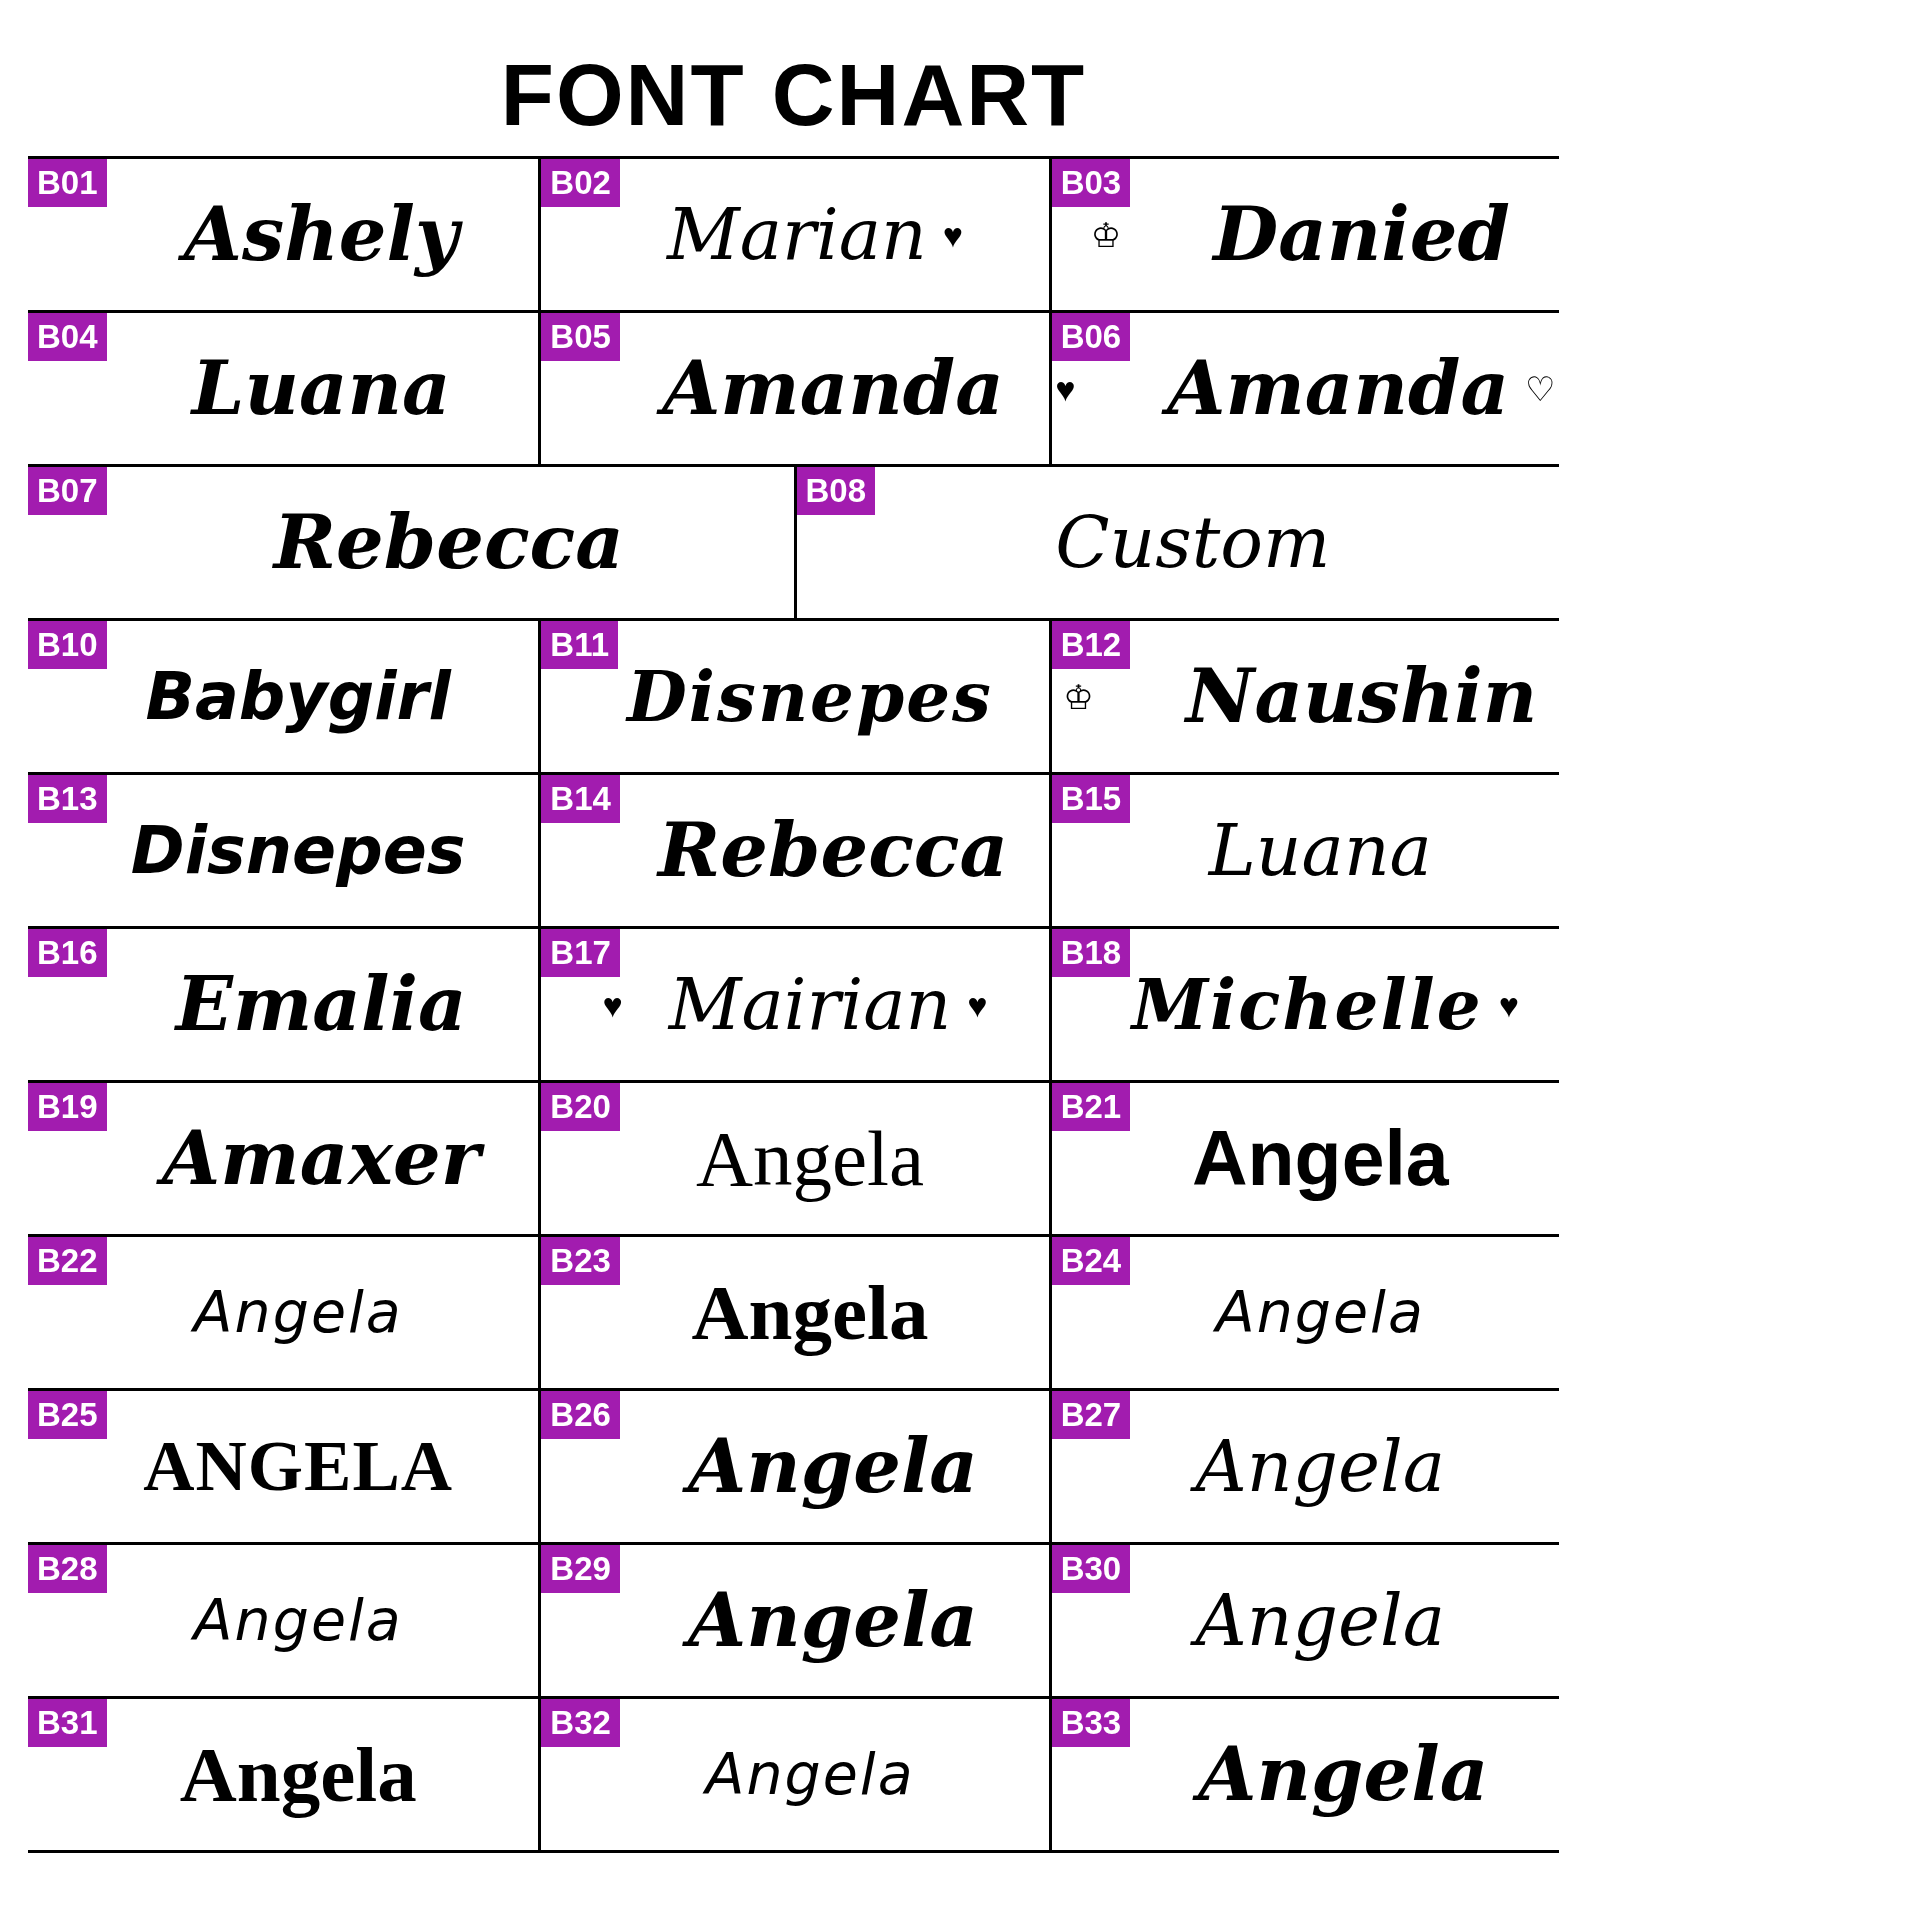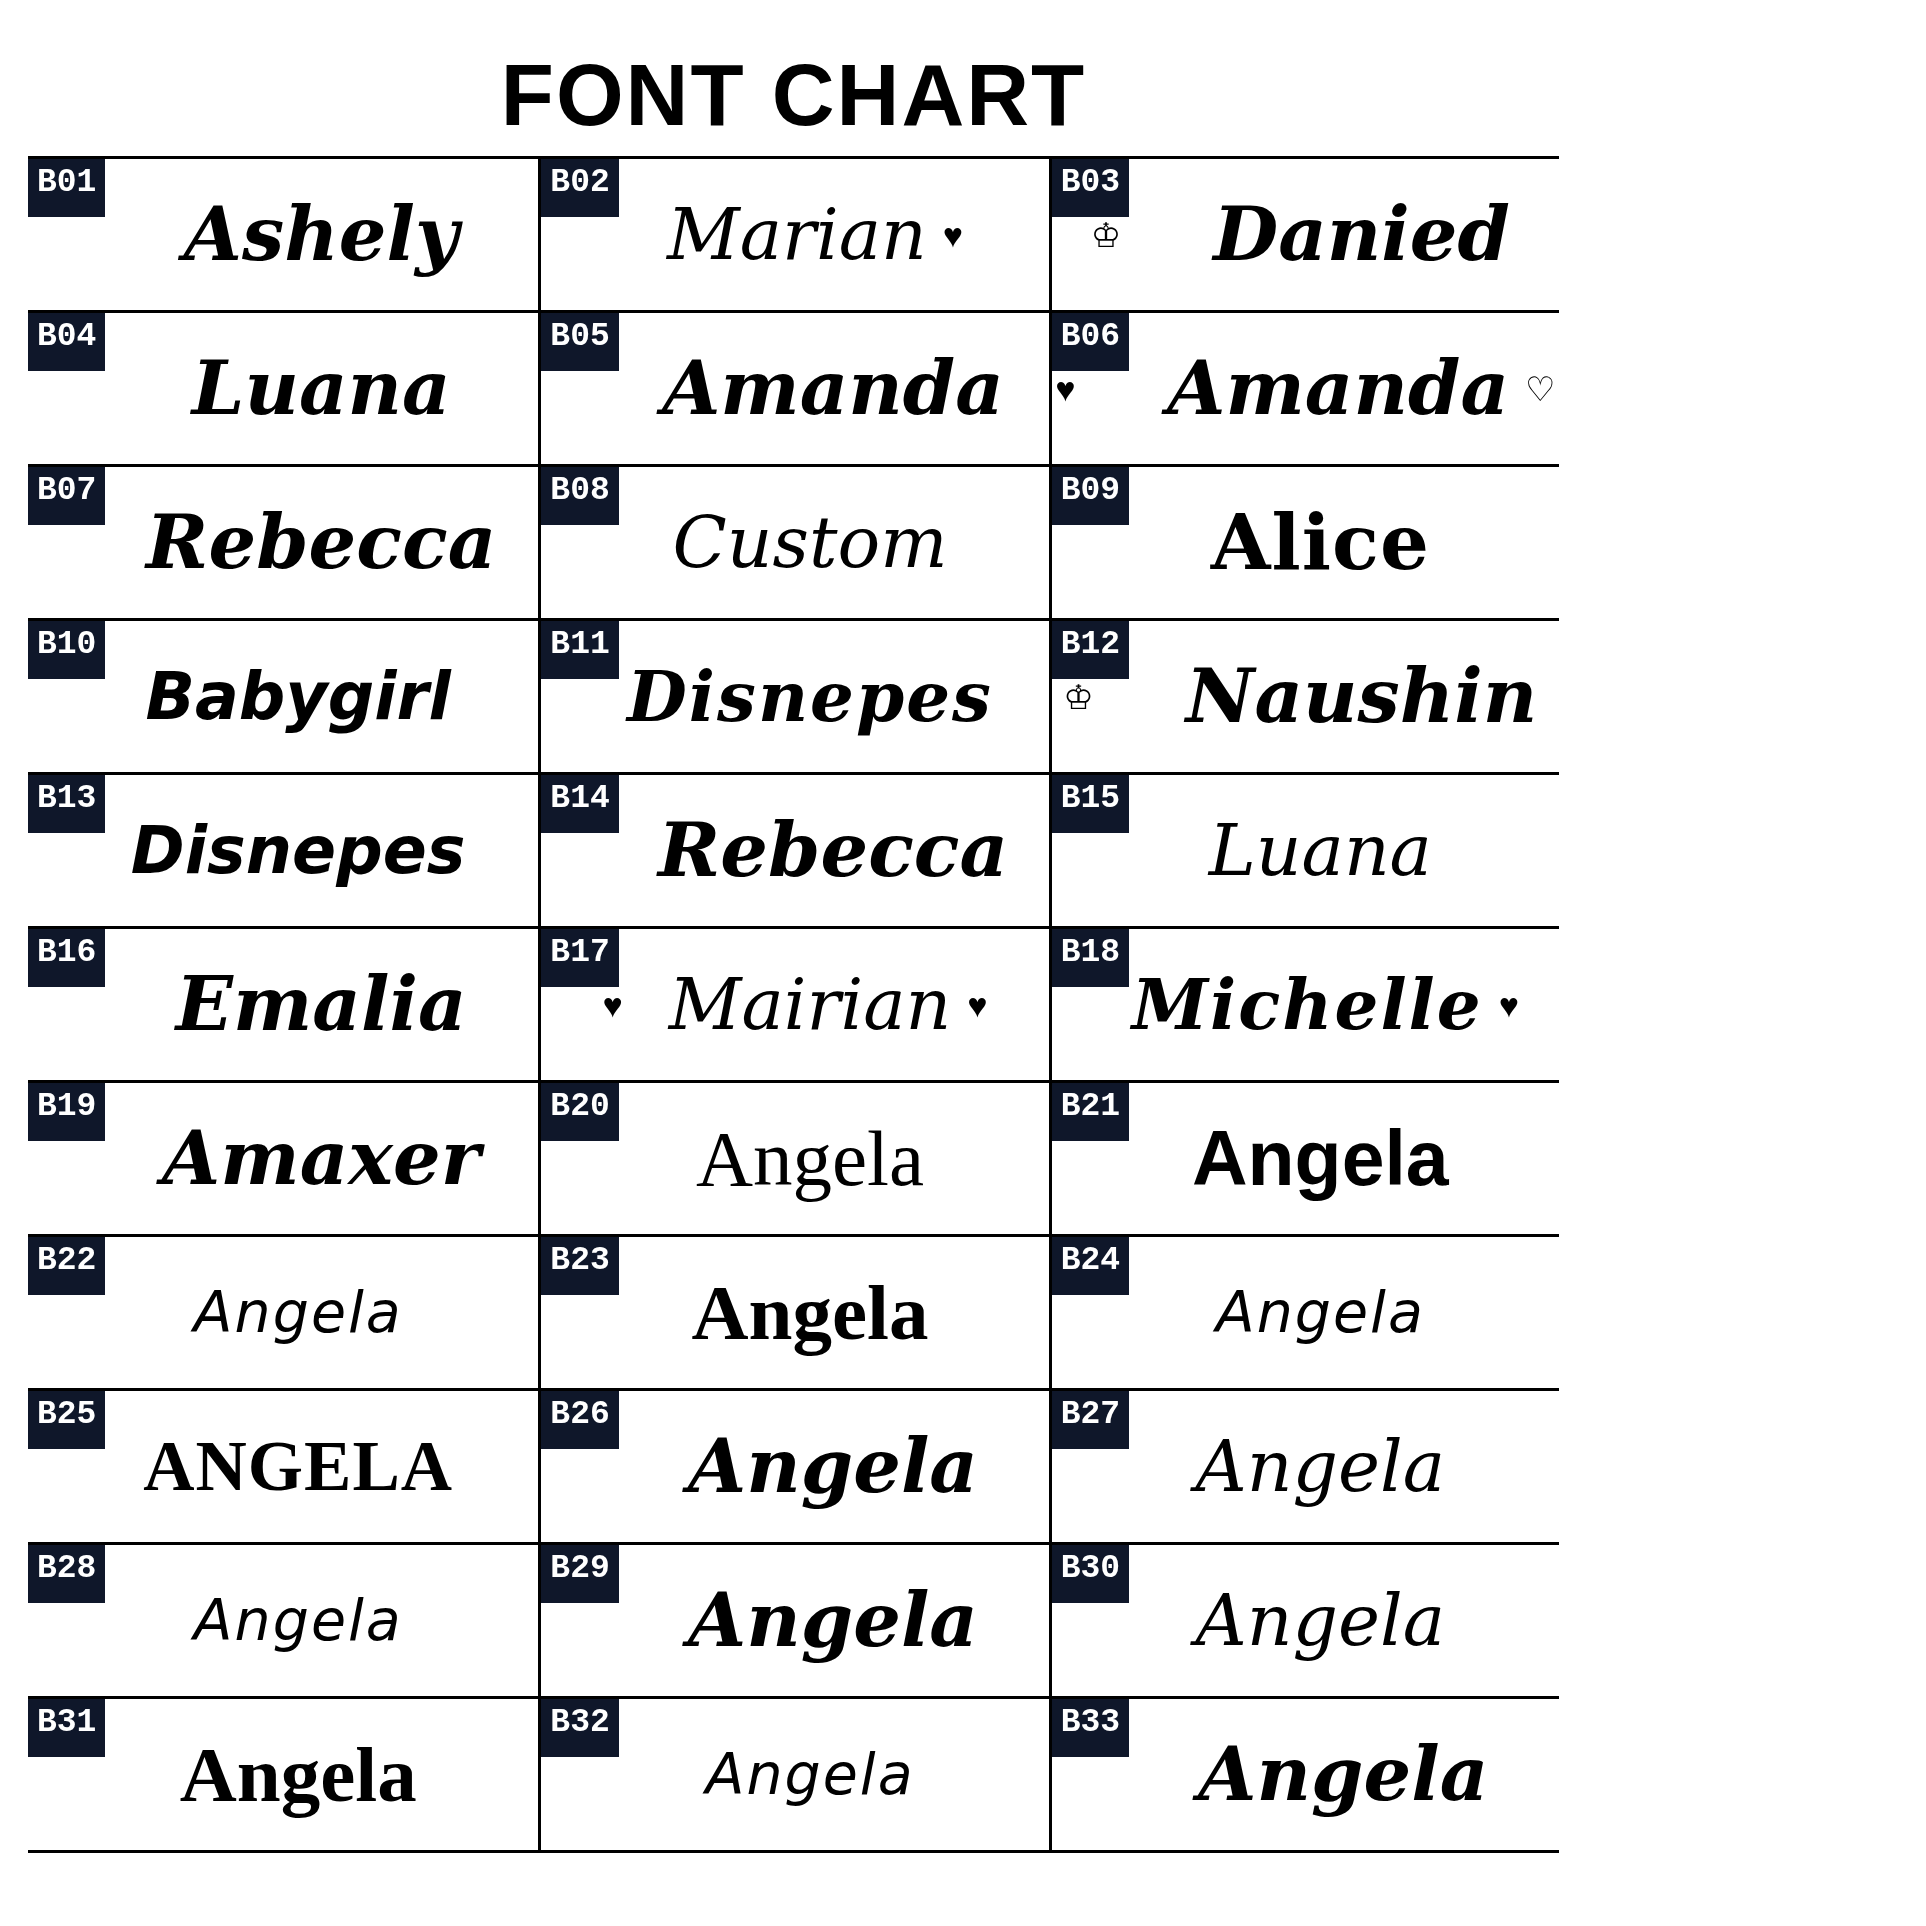"B01" .code { background: #0f172a -> #a21caf; font-family: Liberation Mono, monospace -> Liberation Sans, sans-serif; padding: 7px 9px 18px 9px -> 7px 9px 8px 9px }
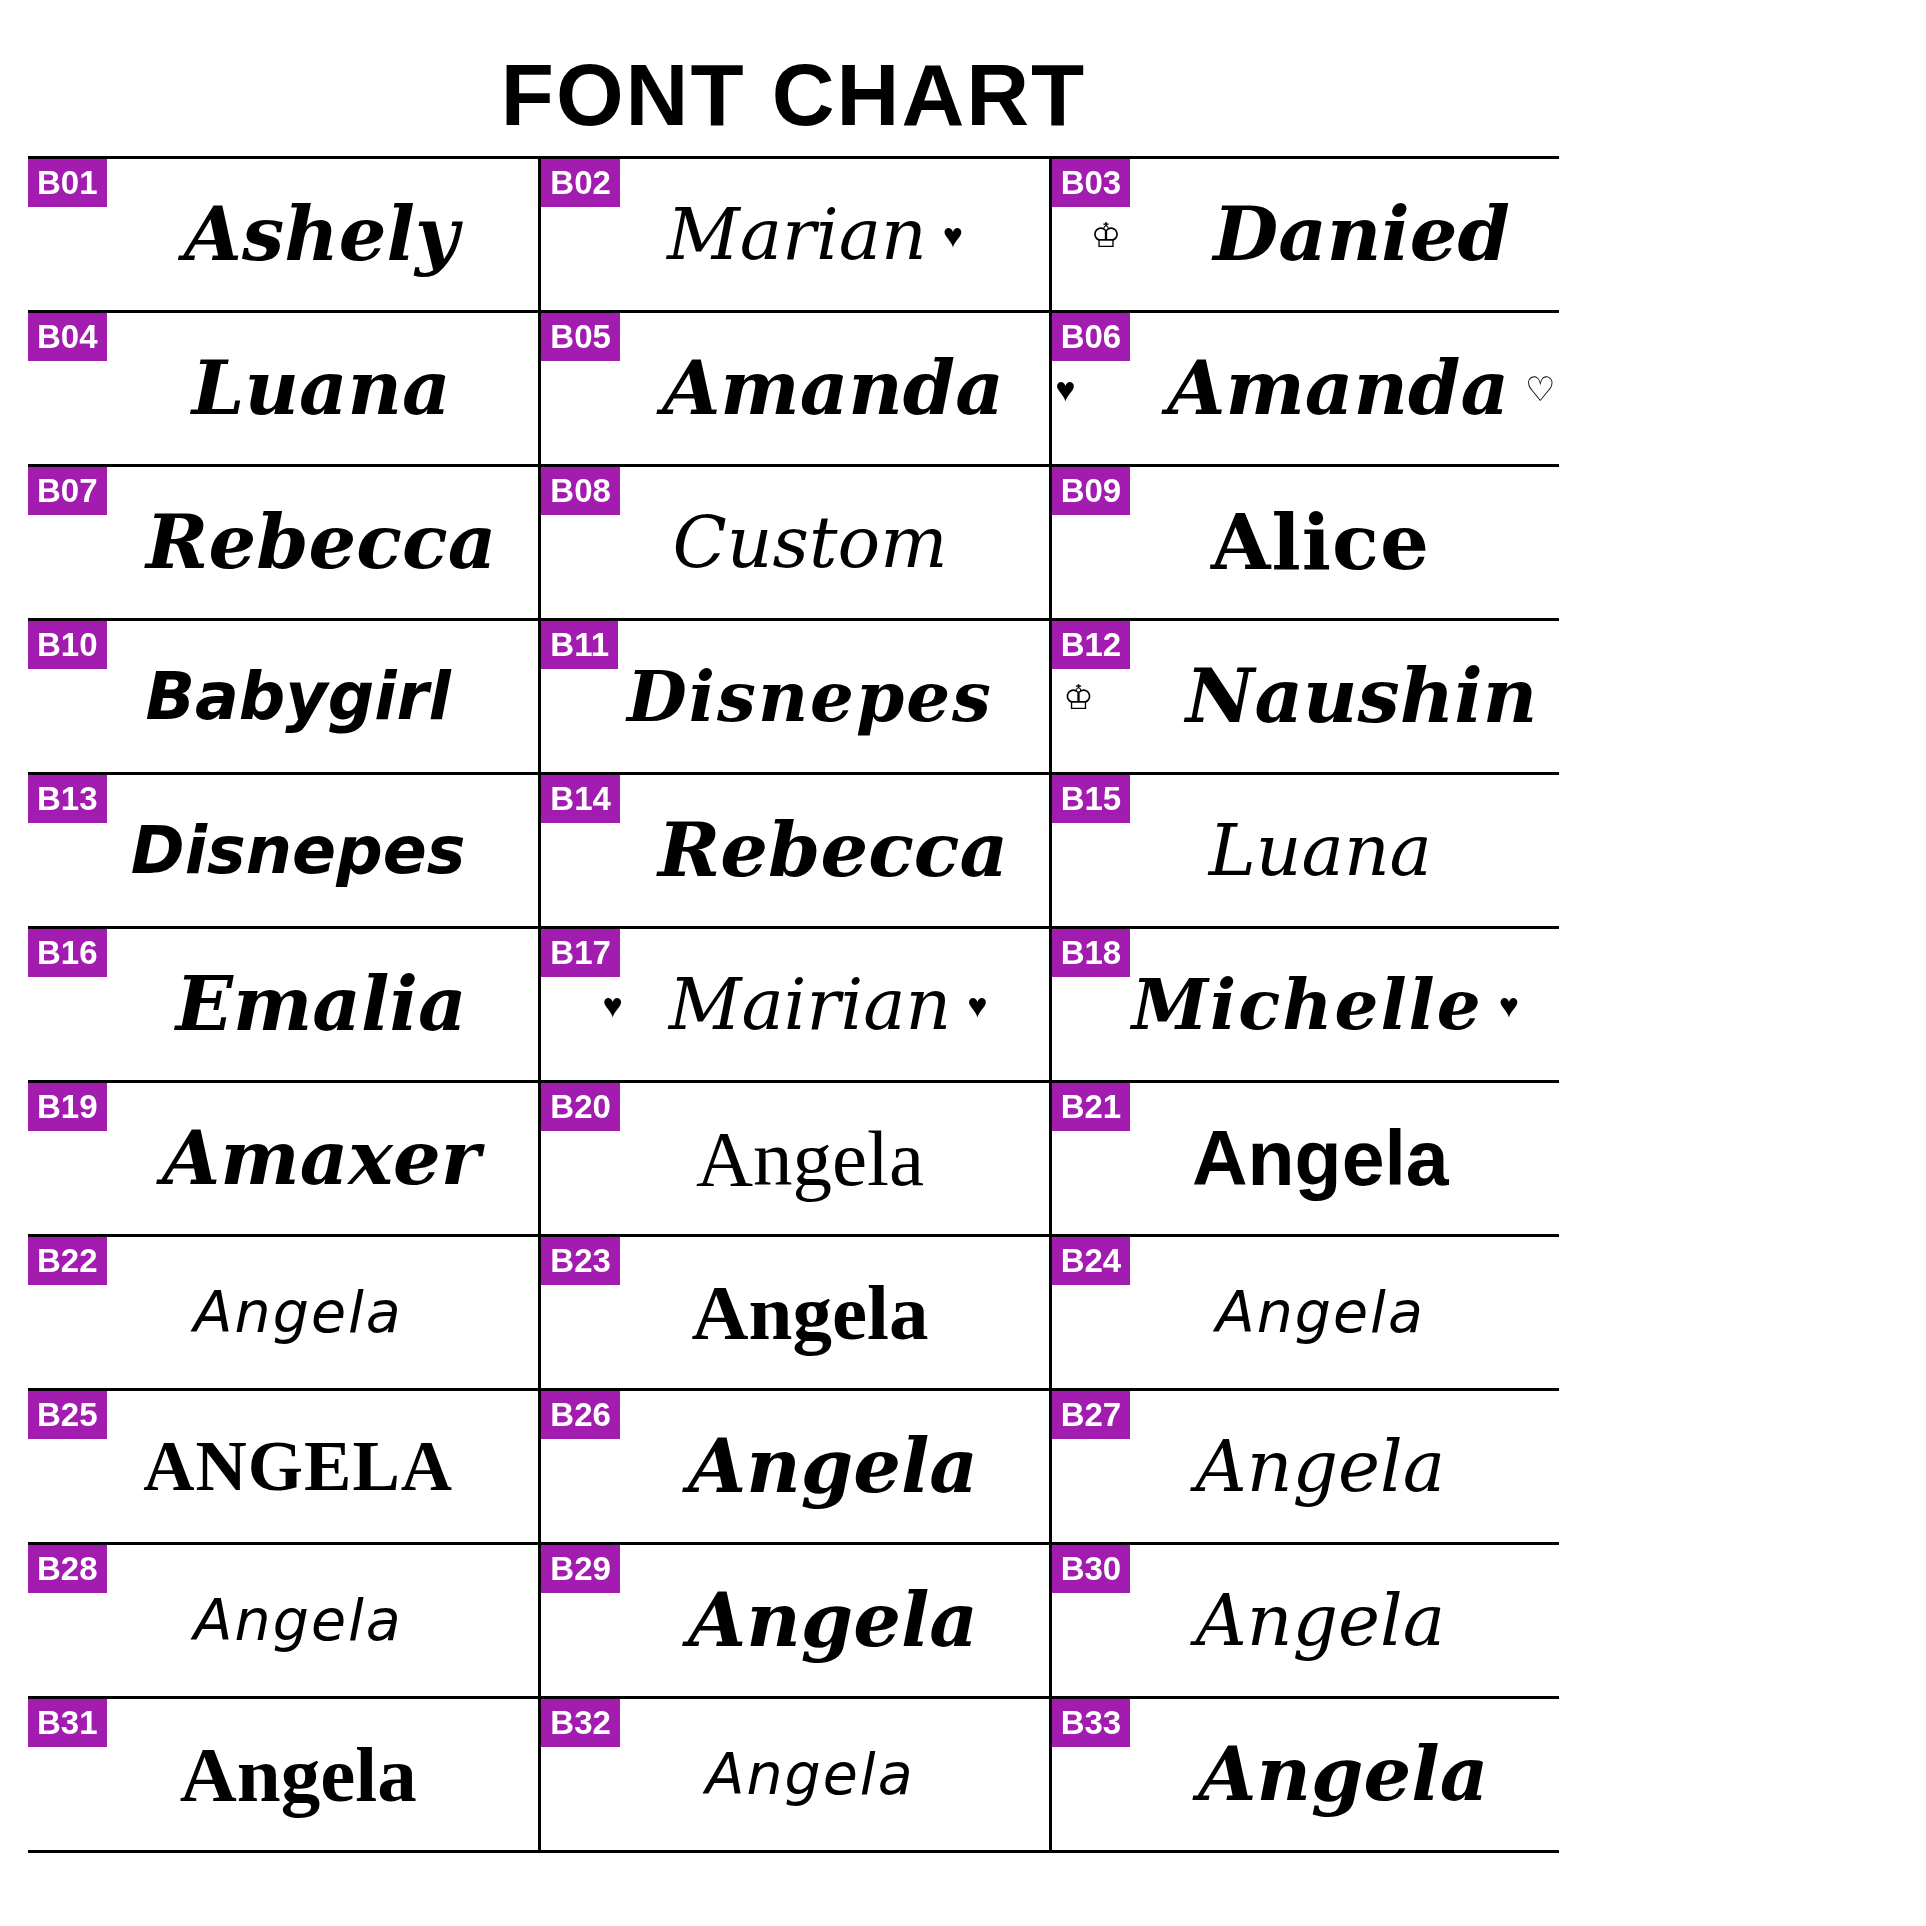"B09" div.cell { html: <div> <span>B09</span> <span> <span>Alice</span> </span> </div> -> none }
